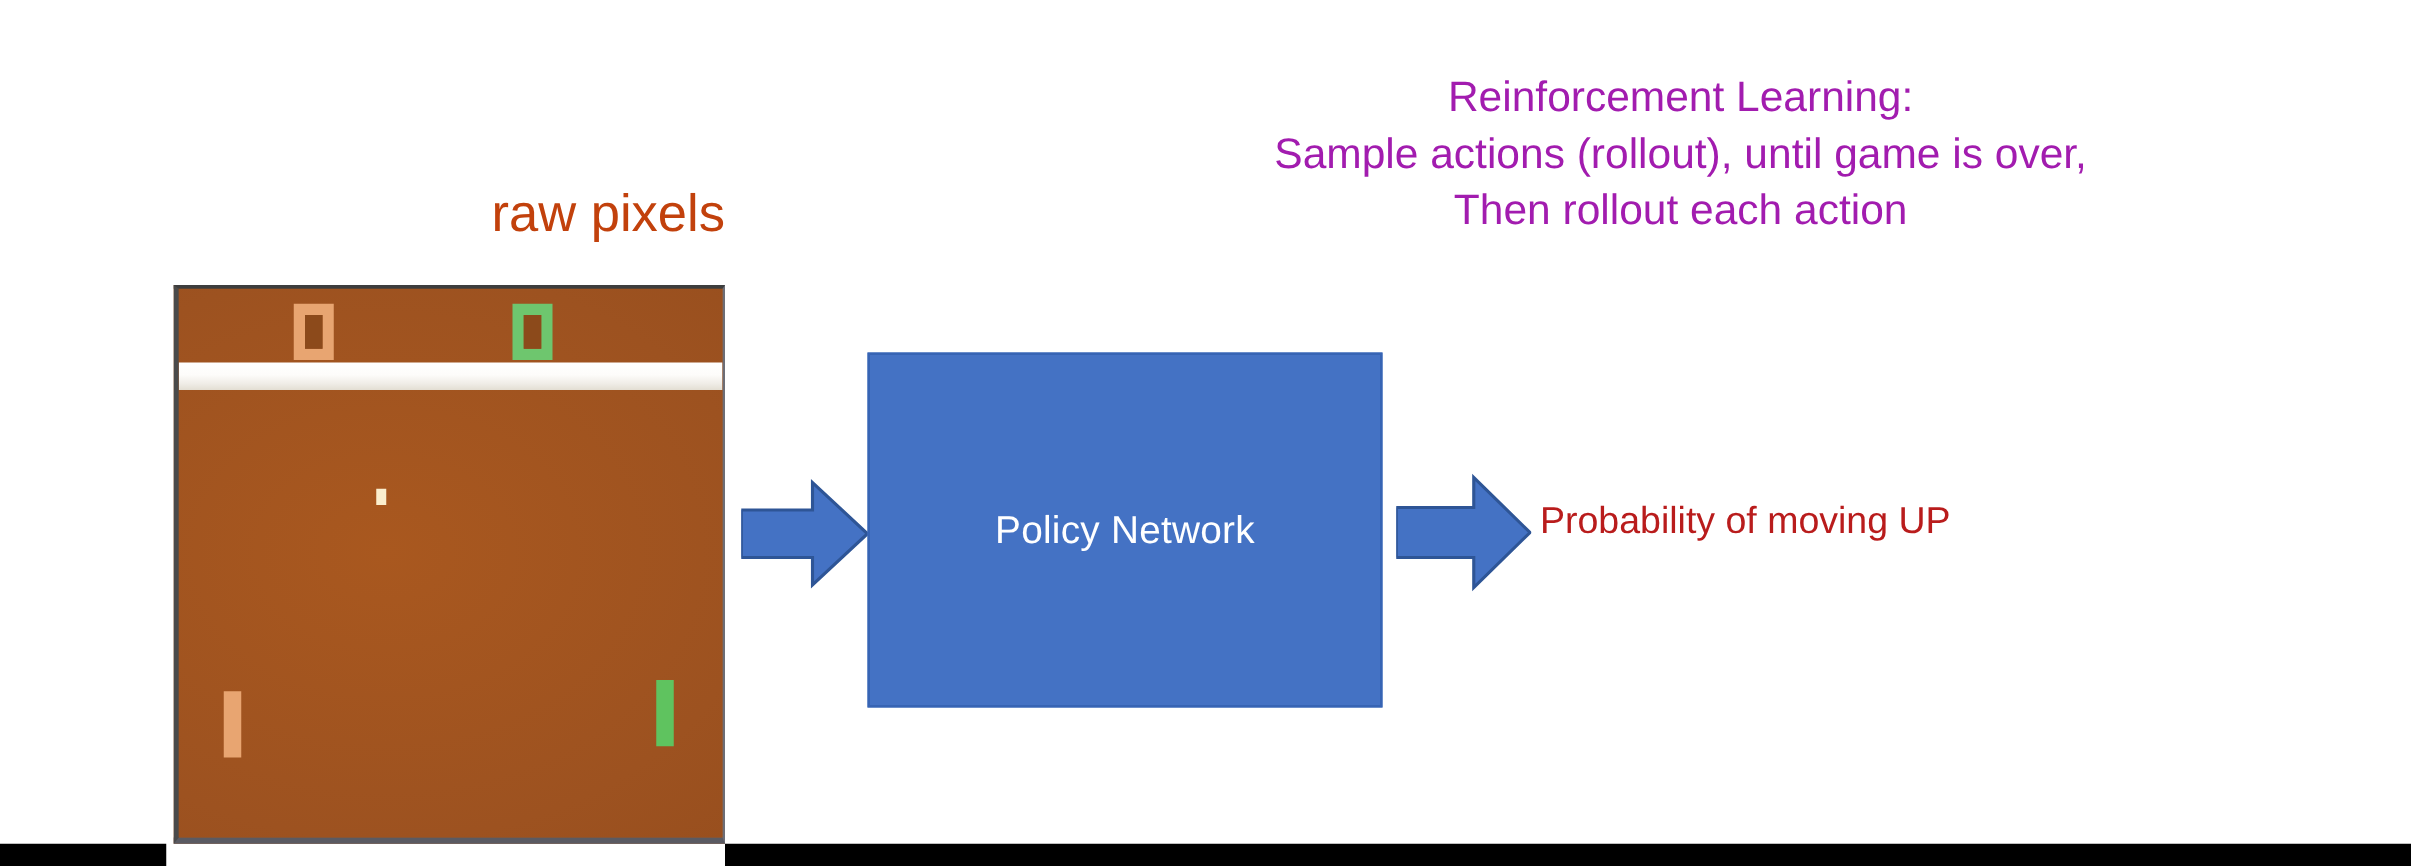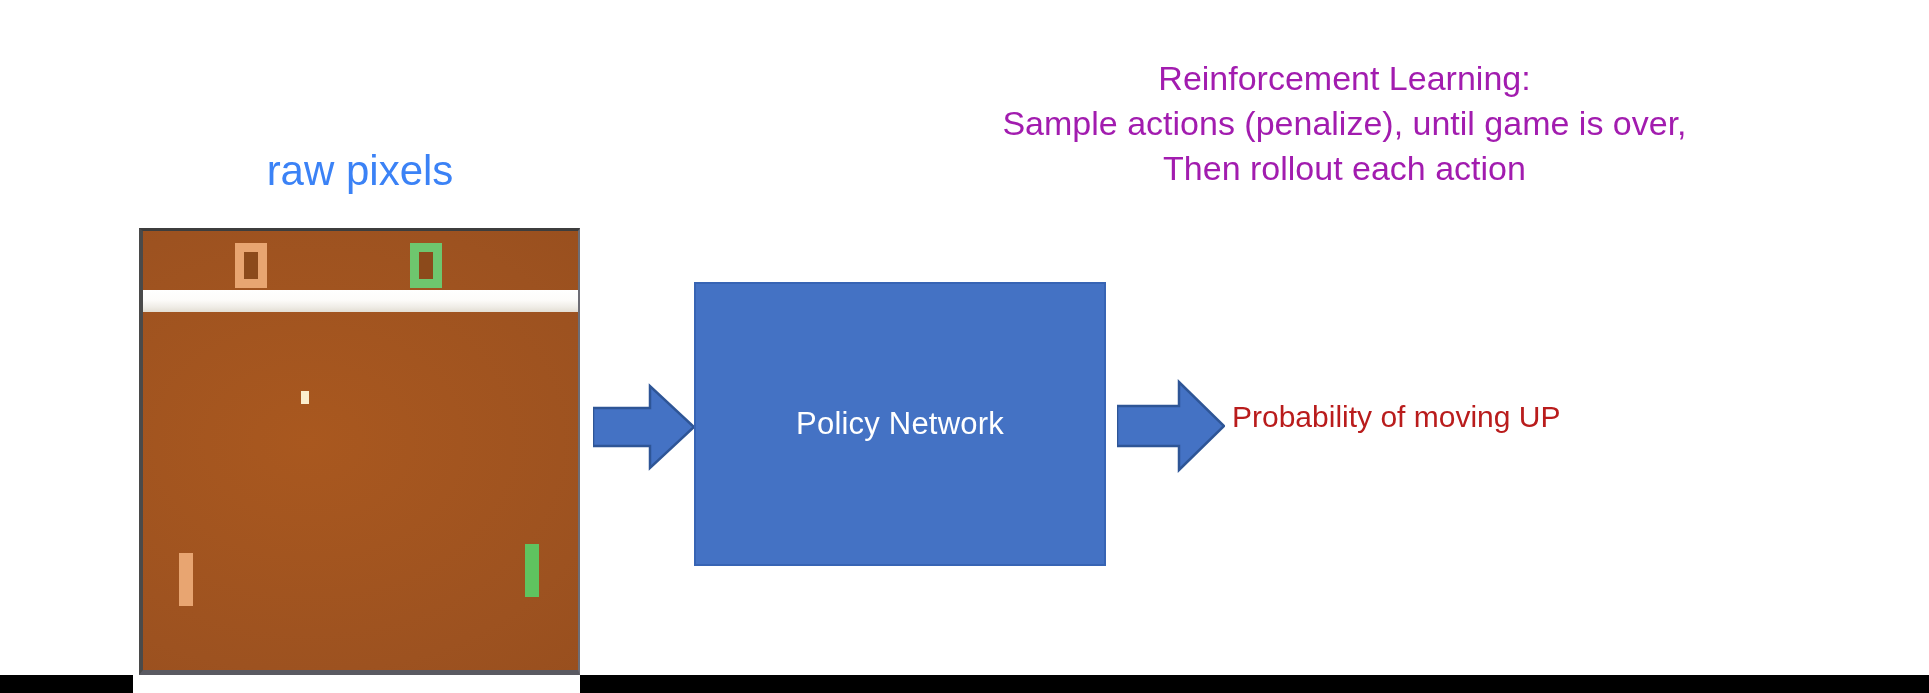"Sample actions (penalize), until game" span.cap-line { text: penalize -> rollout }
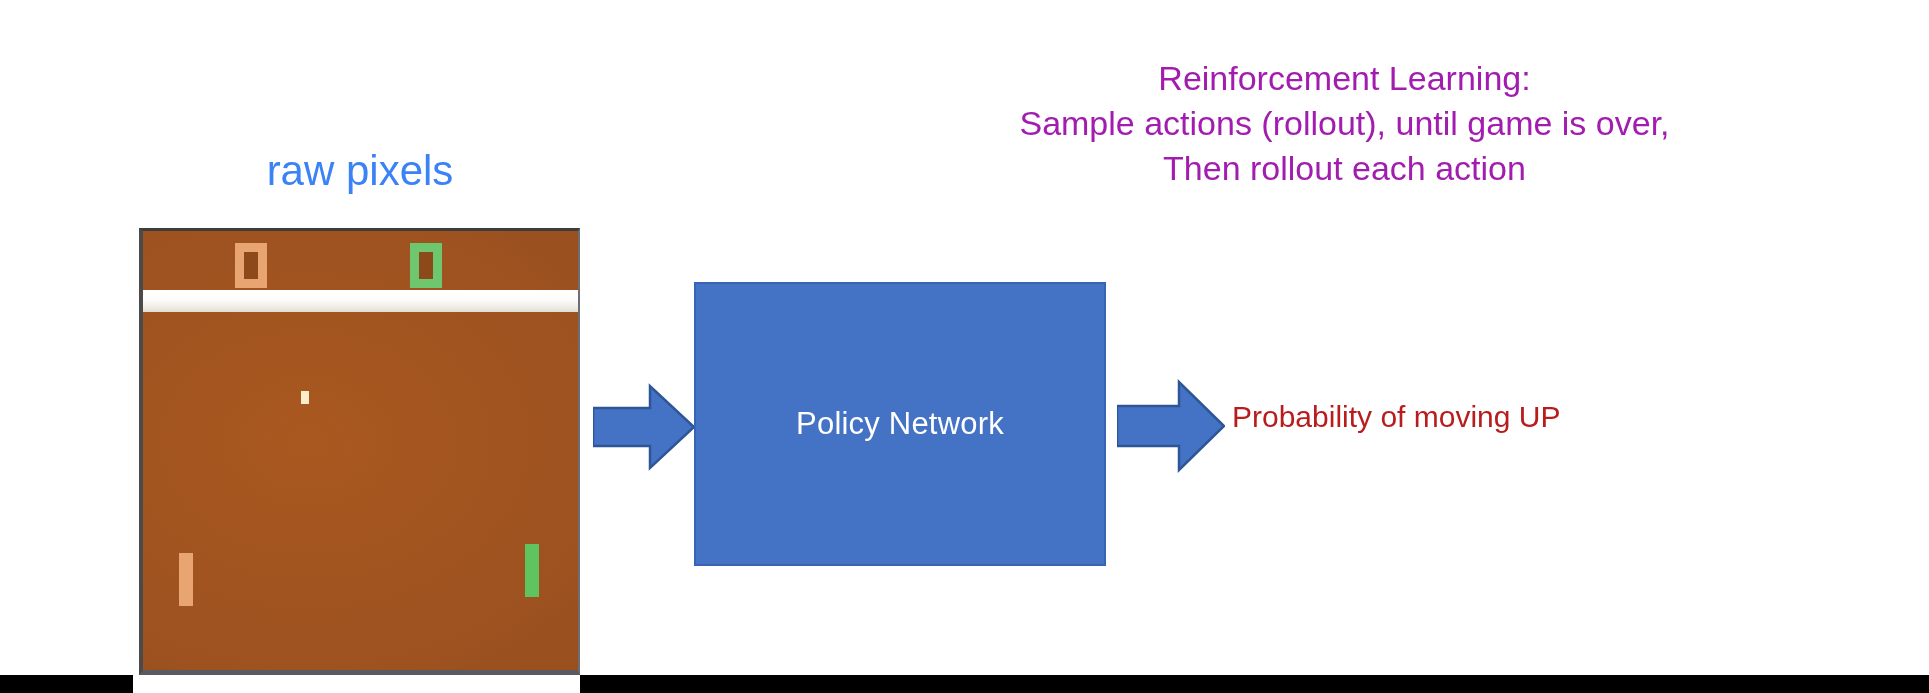"raw pixels" #raw-pixels-label { color: #3b82f6 -> #c2410c; text-align: center -> right }
